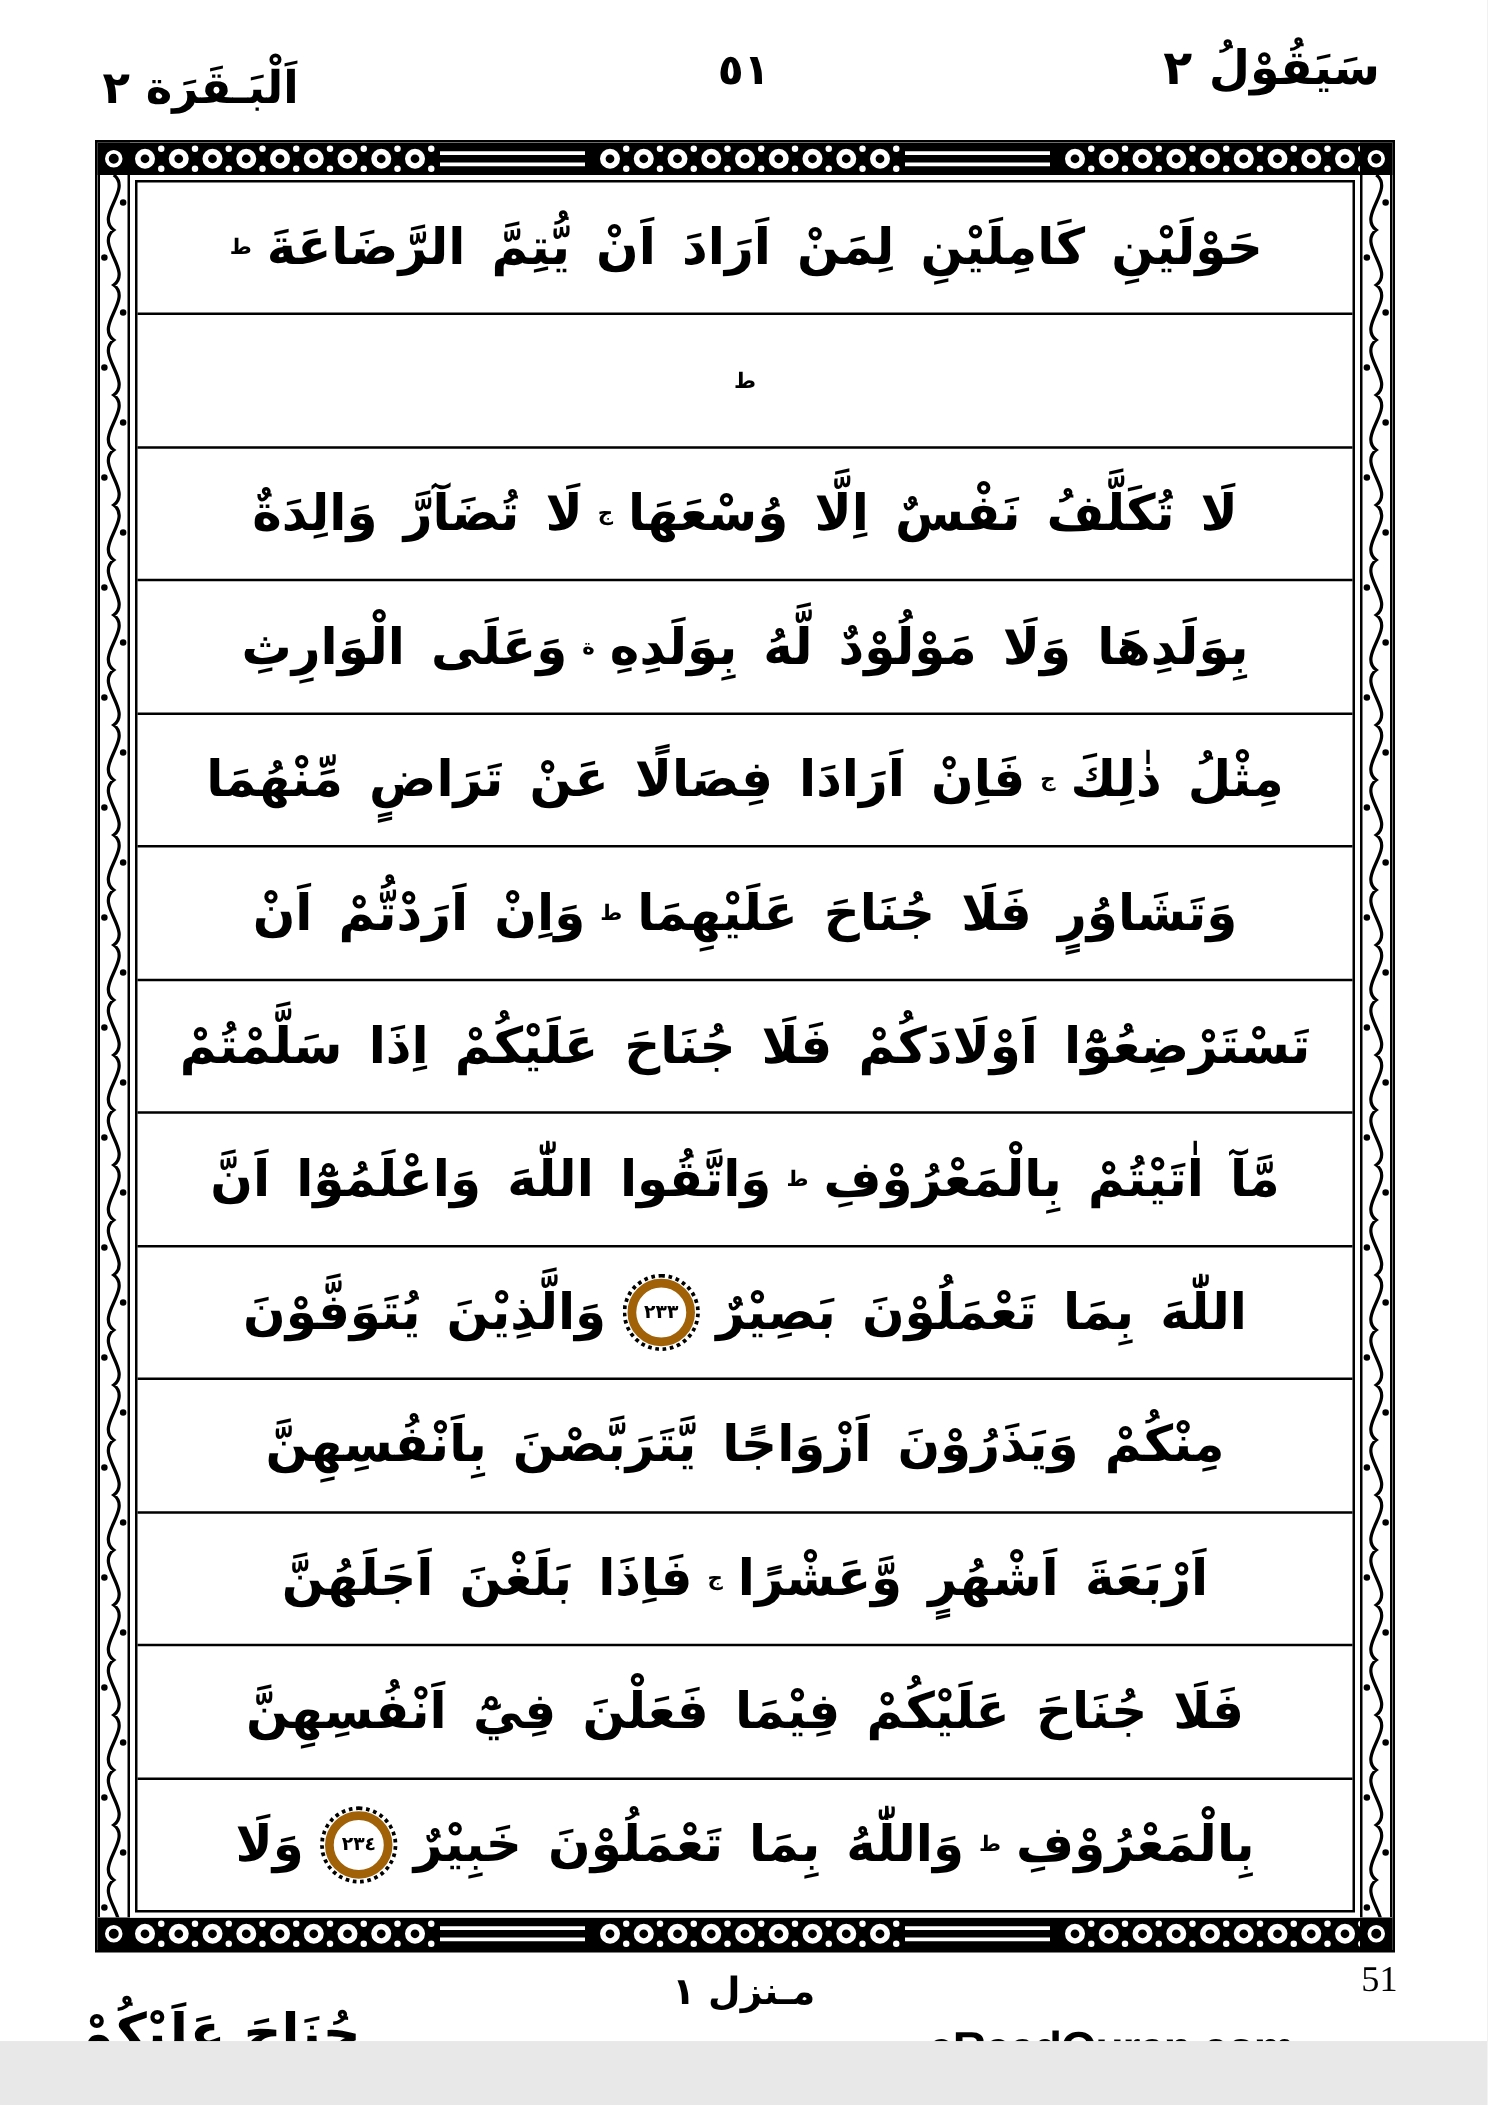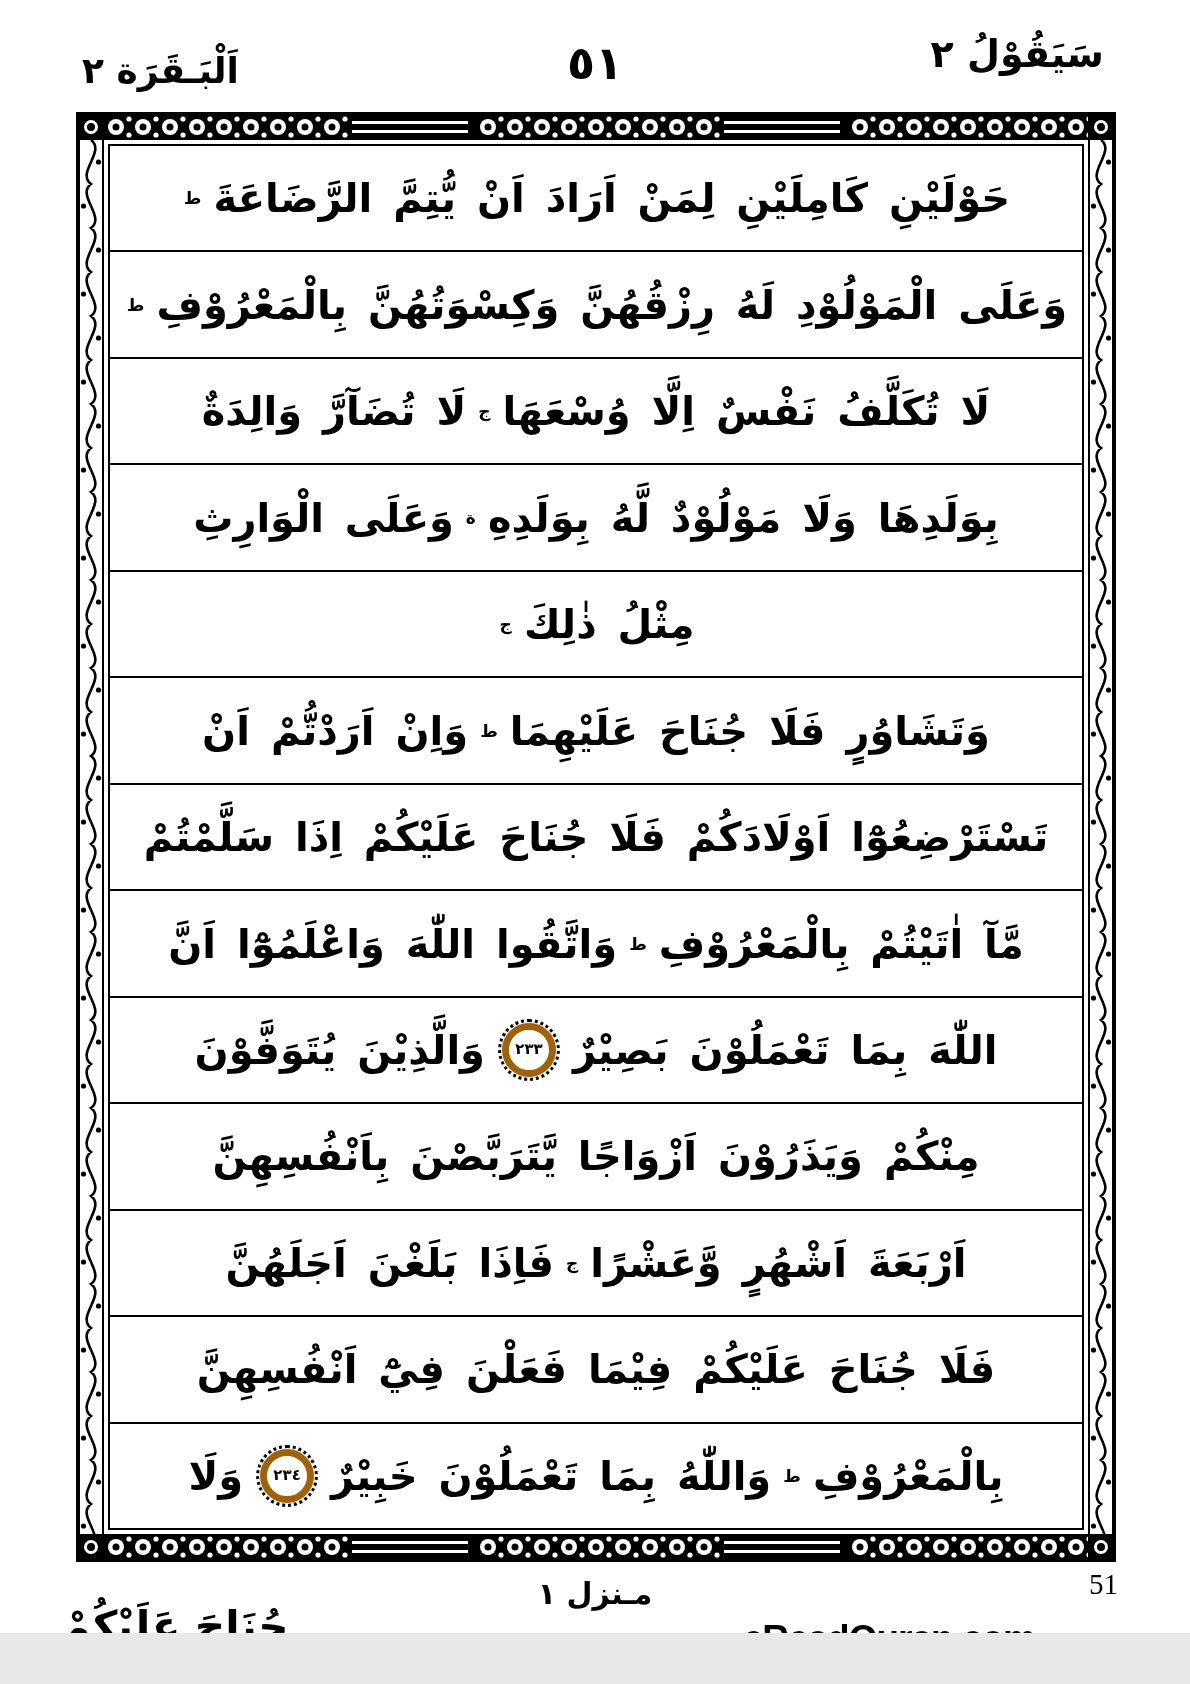"٥١" .hdr-pagenum { font-size: 46px -> 34px }
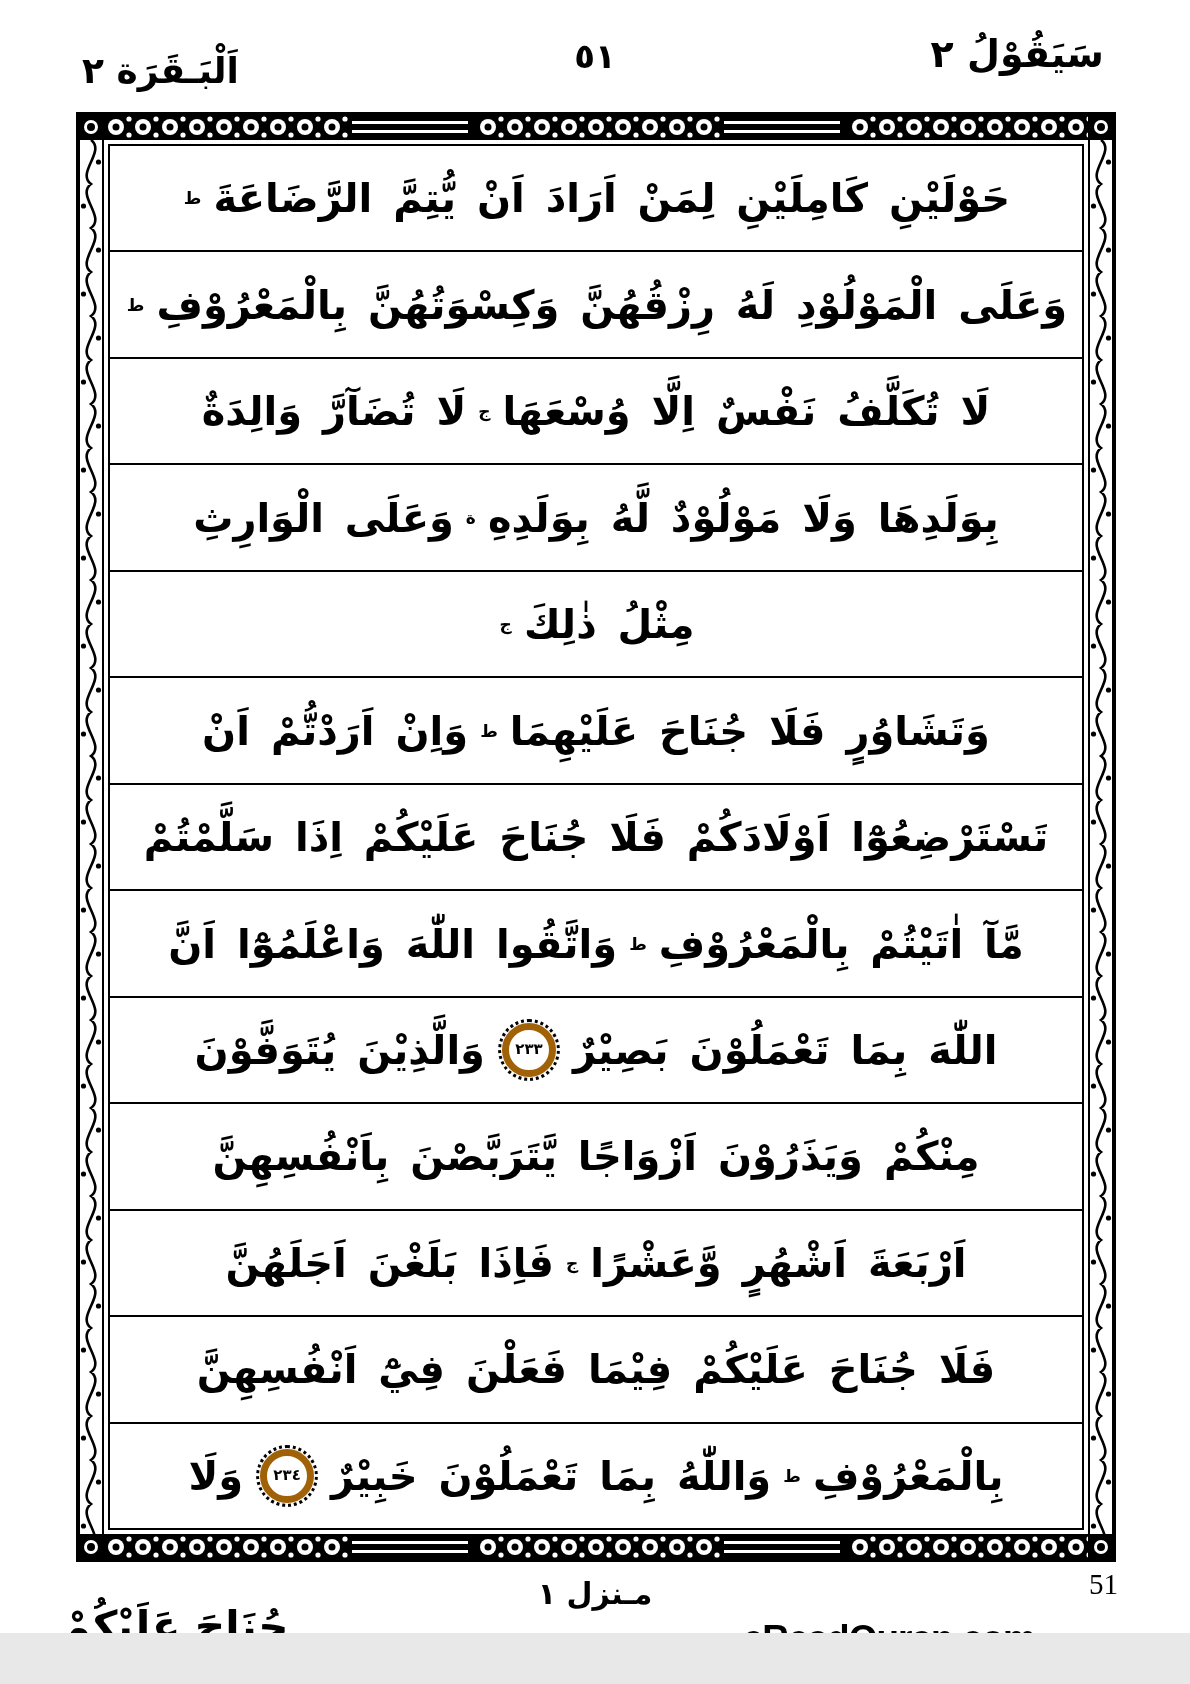"وَعَلَى الْمَوْلُوْدِ لَهُ رِزْقُهُنَّ" span.seg { html: <span>وَعَلَى الْمَوْلُوْدِ لَهُ رِزْقُهُنَّ وَكِسْوَتُهُنَّ بِالْمَعْرُوْفِ</span> -> none }
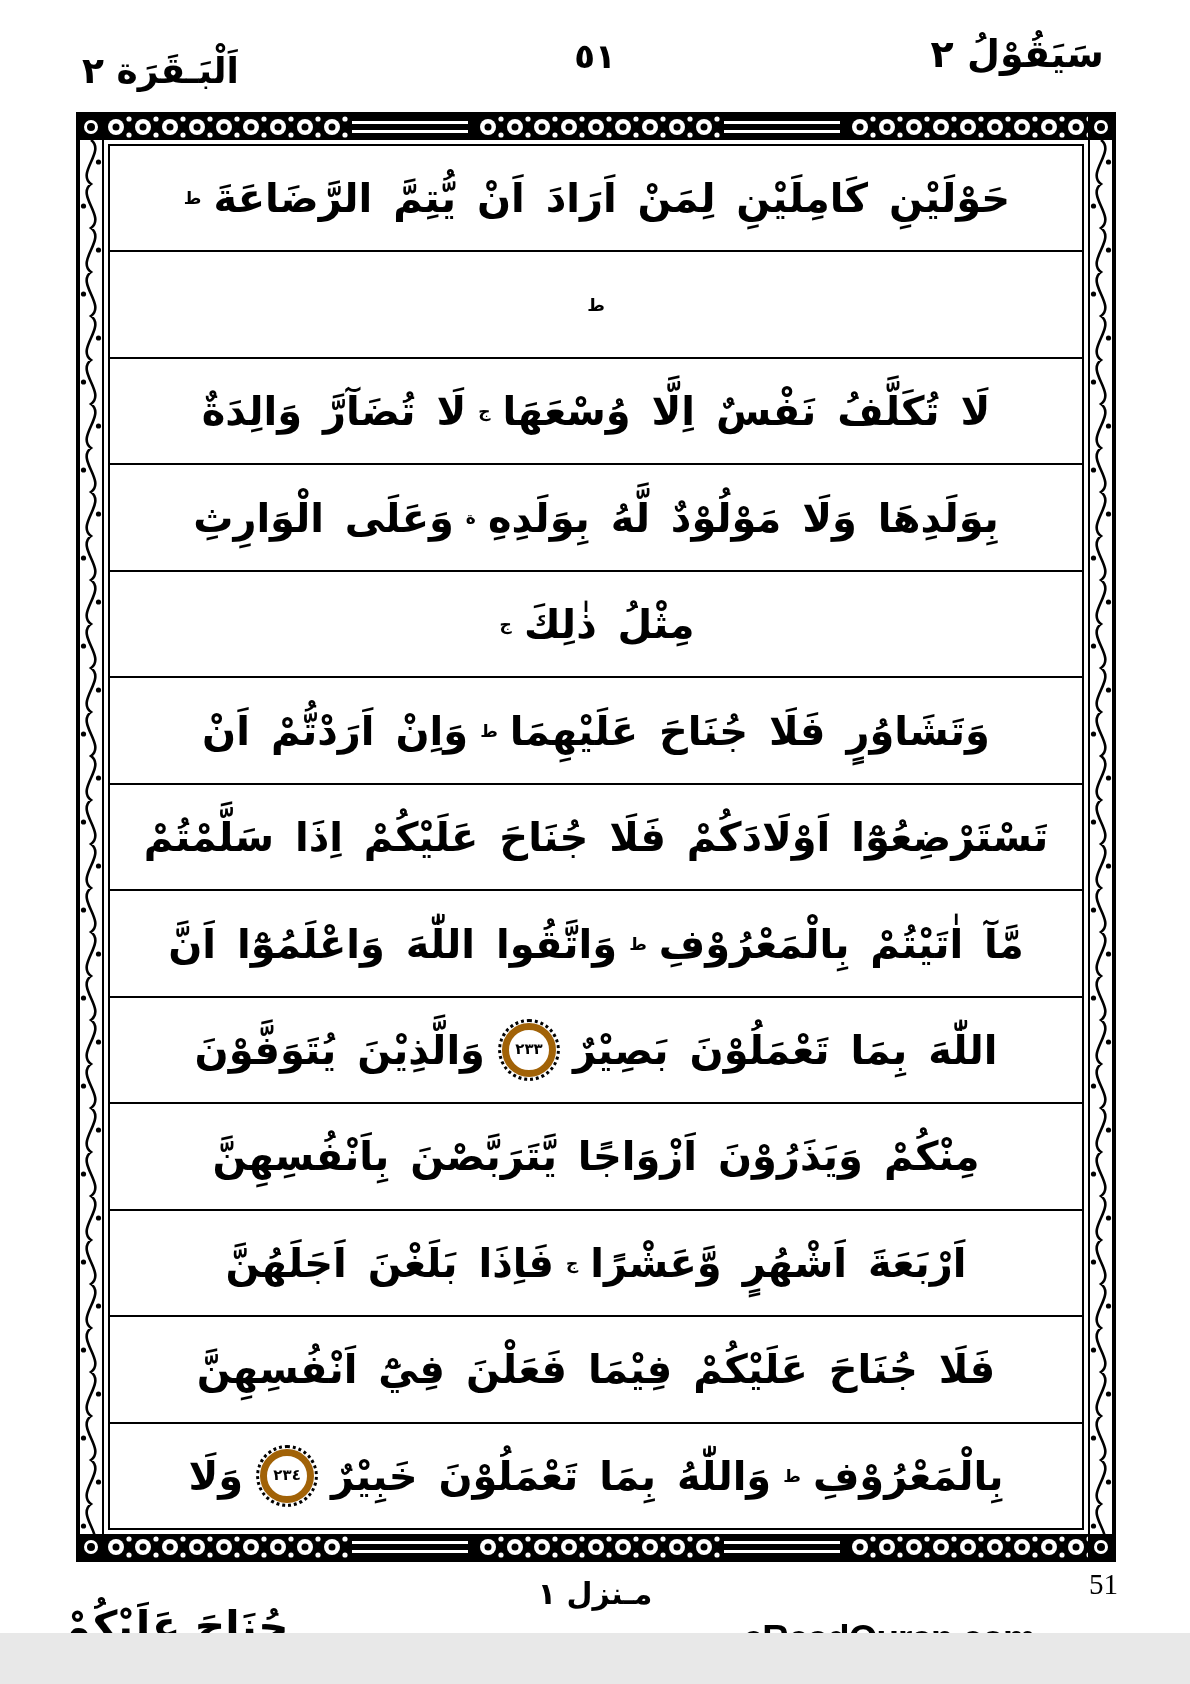"فَاِنْ اَرَادَا فِصَالًا عَنْ تَرَاضٍ" span.seg { html: none -> <span>فَاِنْ اَرَادَا فِصَالًا عَنْ تَرَاضٍ مِّنْهُمَا</span> }
